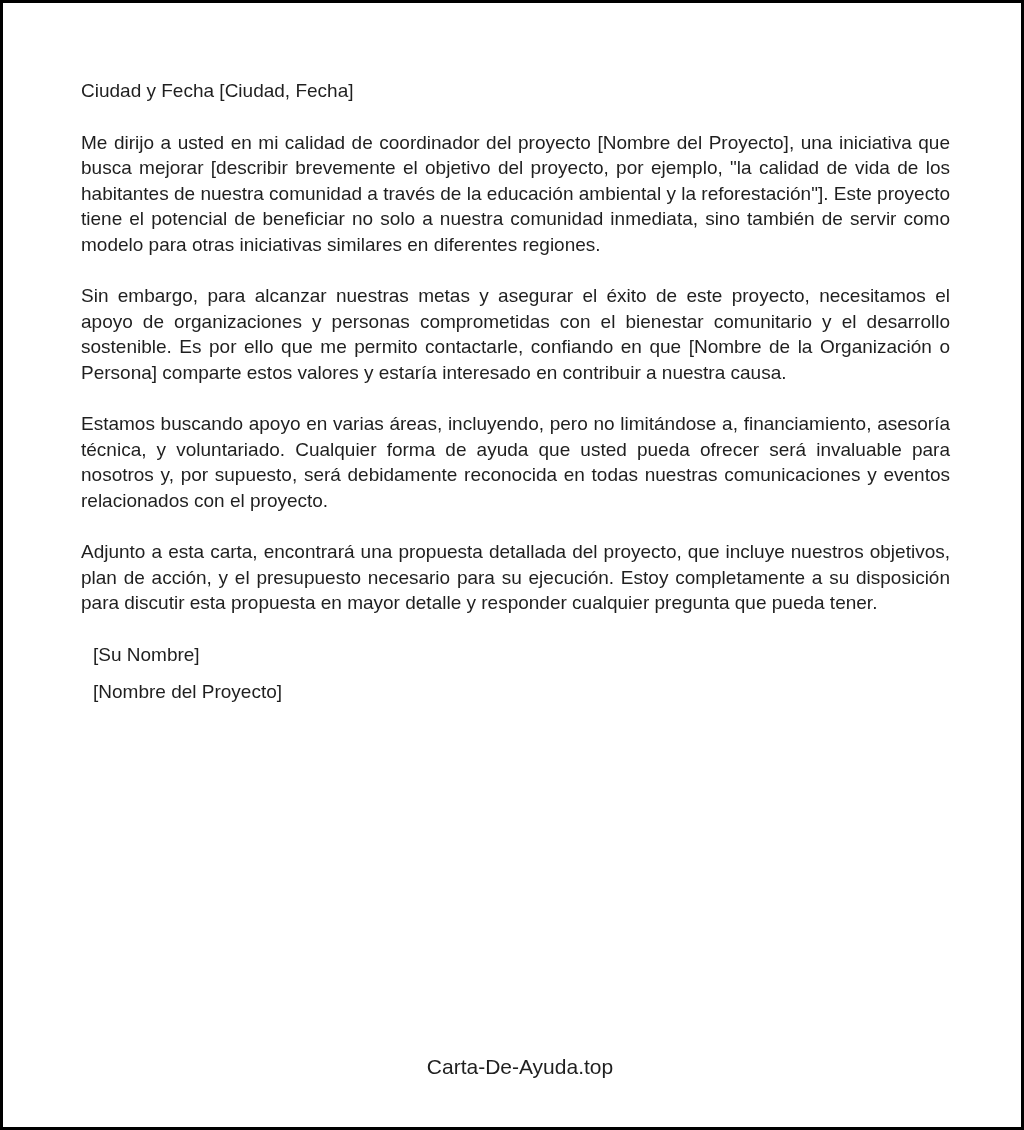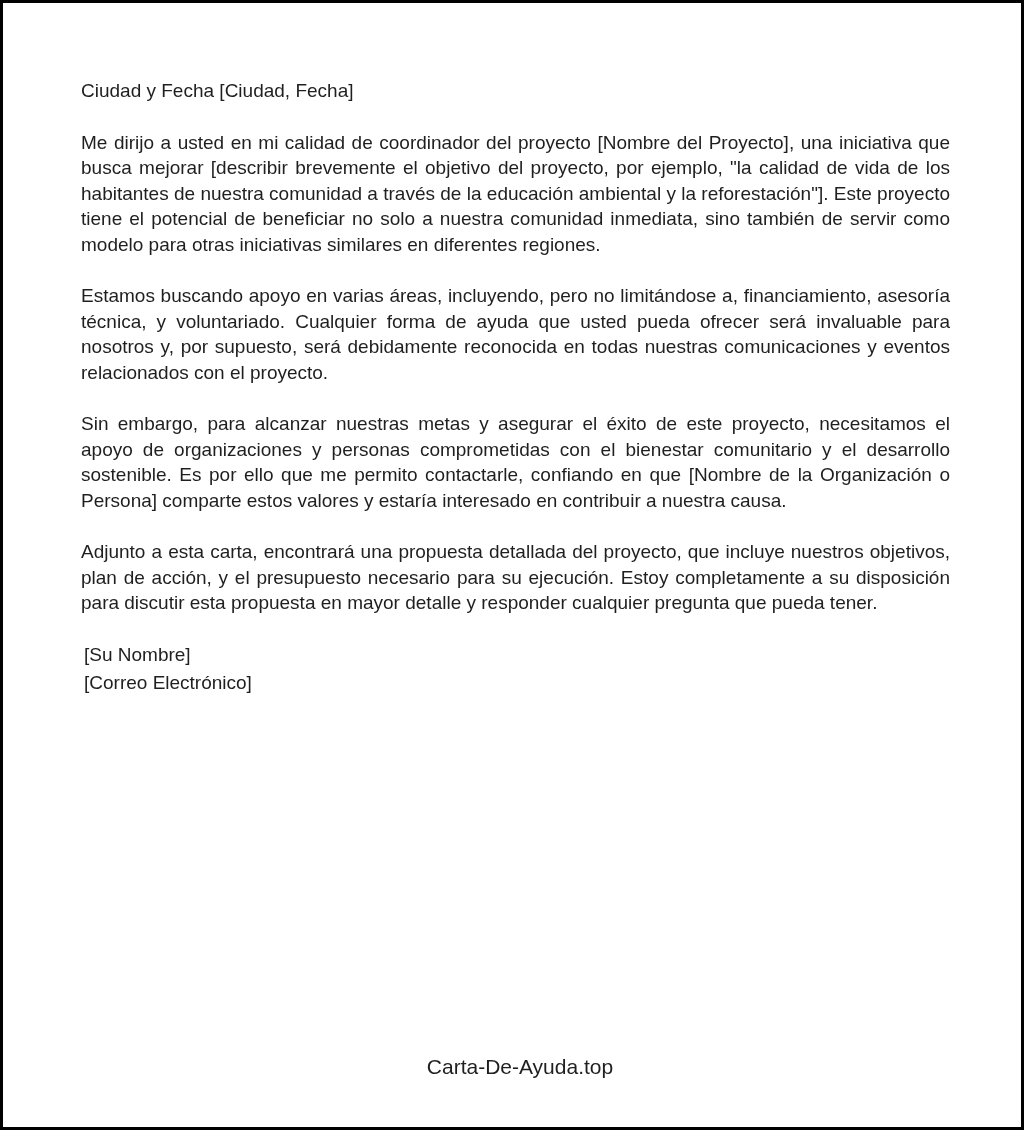"Estamos buscando apoyo en varias" p.just { order: before "Sin embargo, para alcanzar nuestras" -> after "Sin embargo, para alcanzar nuestras" }
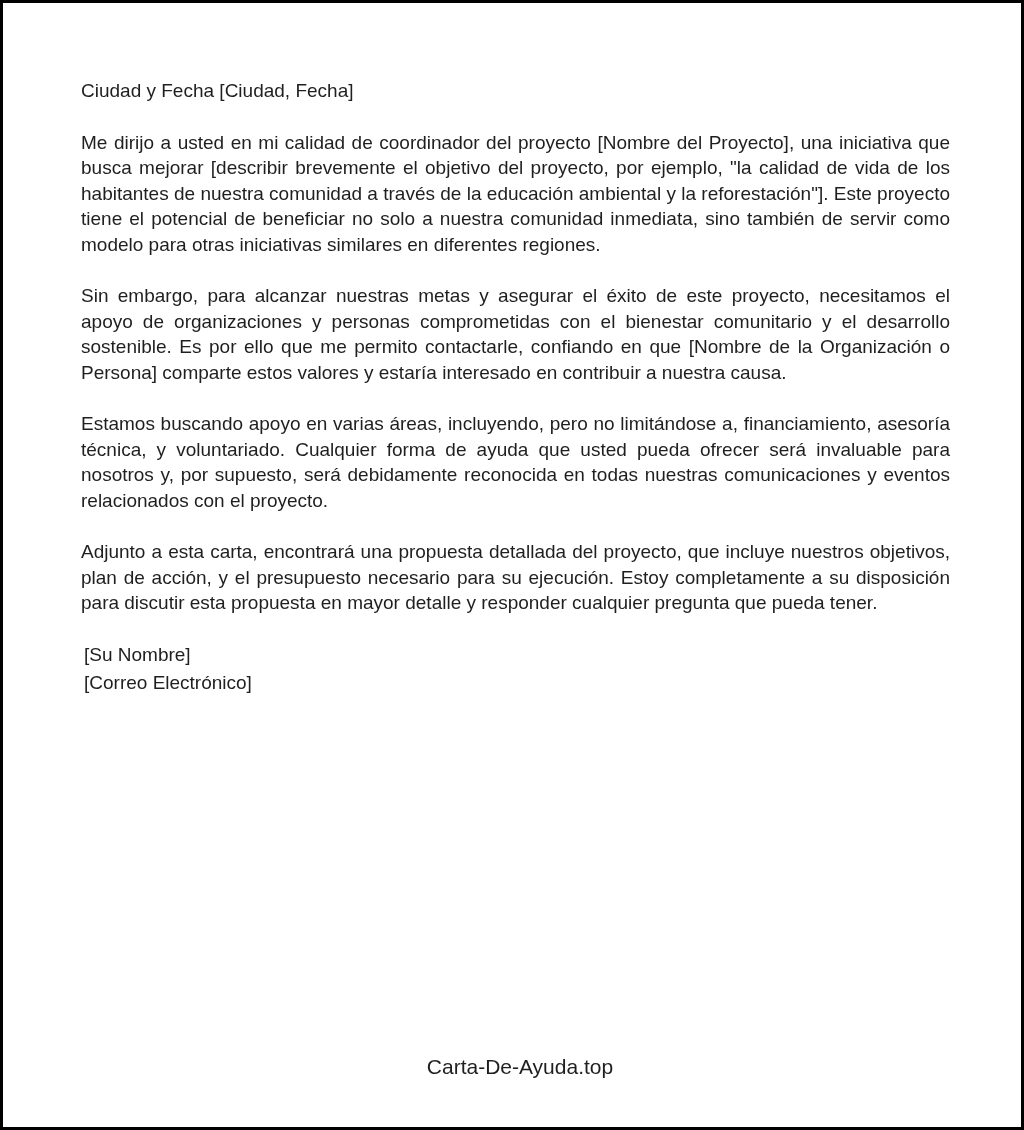"[Su Nombre]" .sig-line { margin: 3px -> 12px }
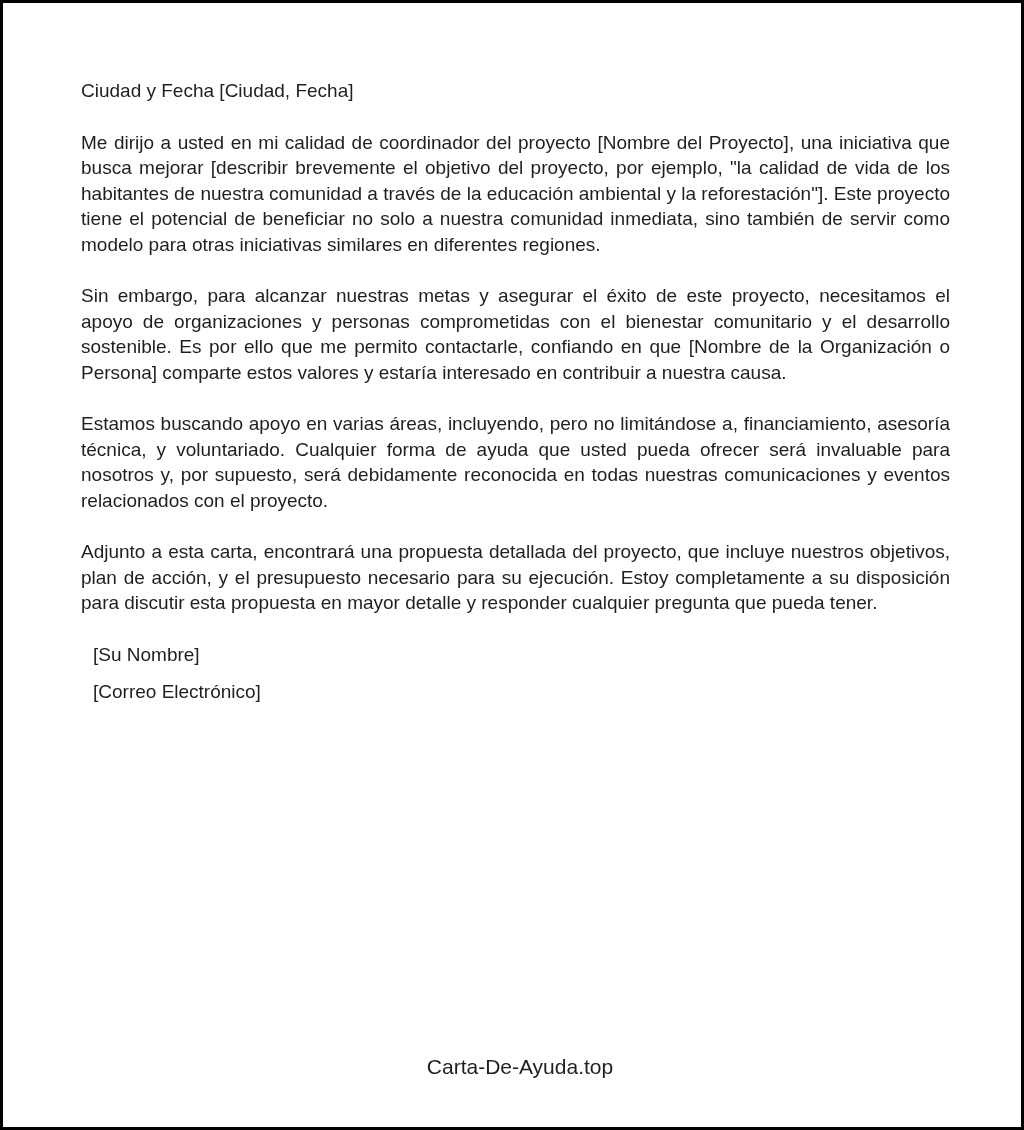"[Nombre del Proyecto]" div.sig-line { html: none -> <div>[Nombre del Proyecto]</div> }
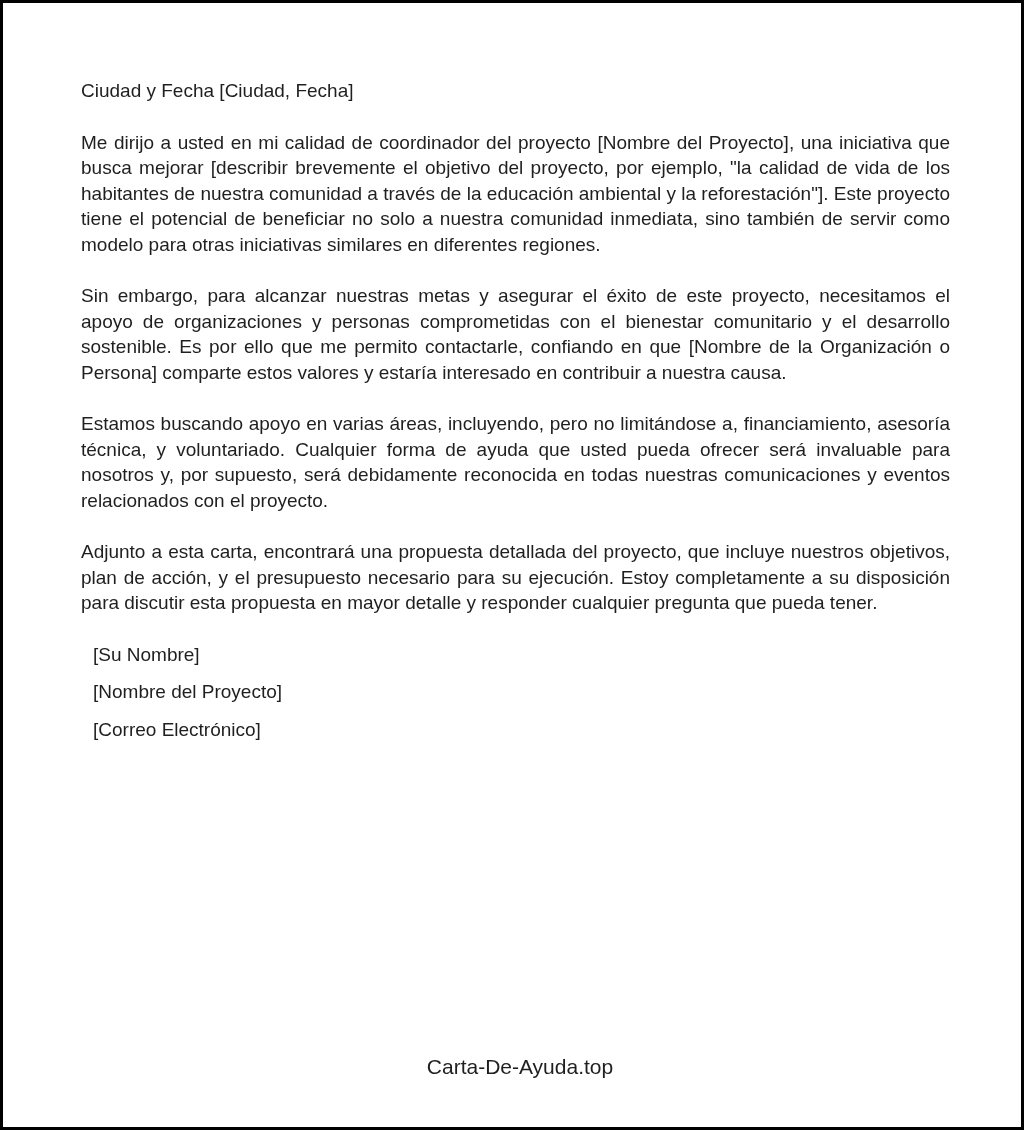"[Correo Electrónico]" div.sig-line { html: <div>[Correo Electrónico]</div> -> none }
